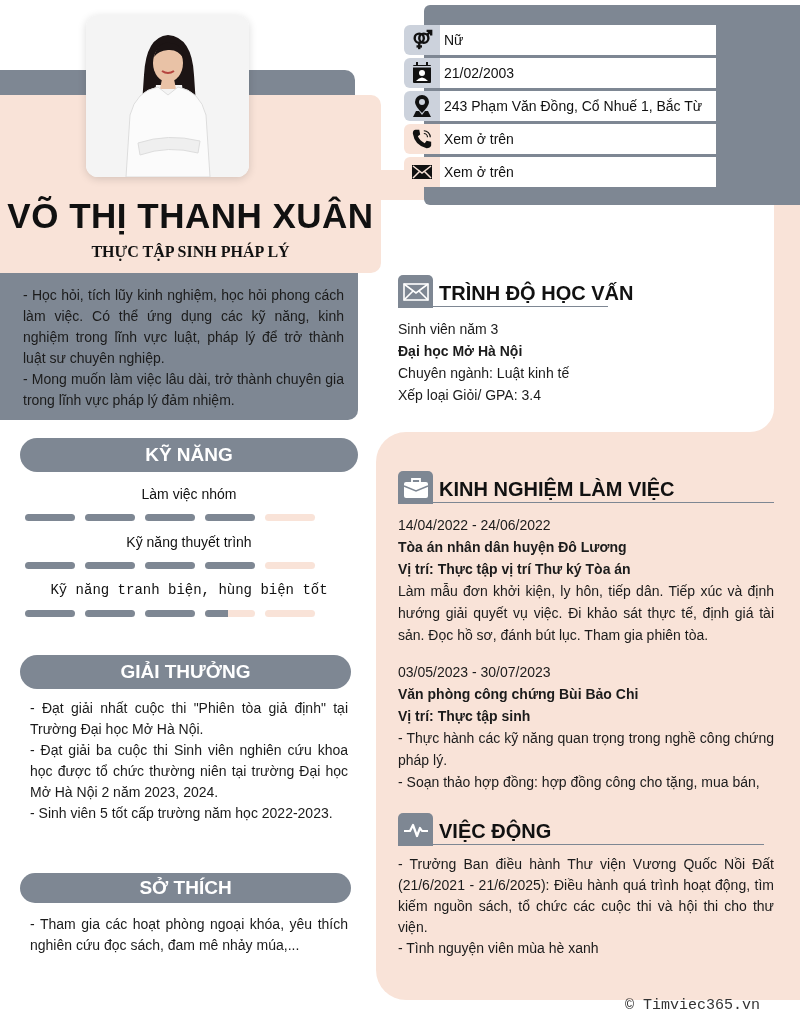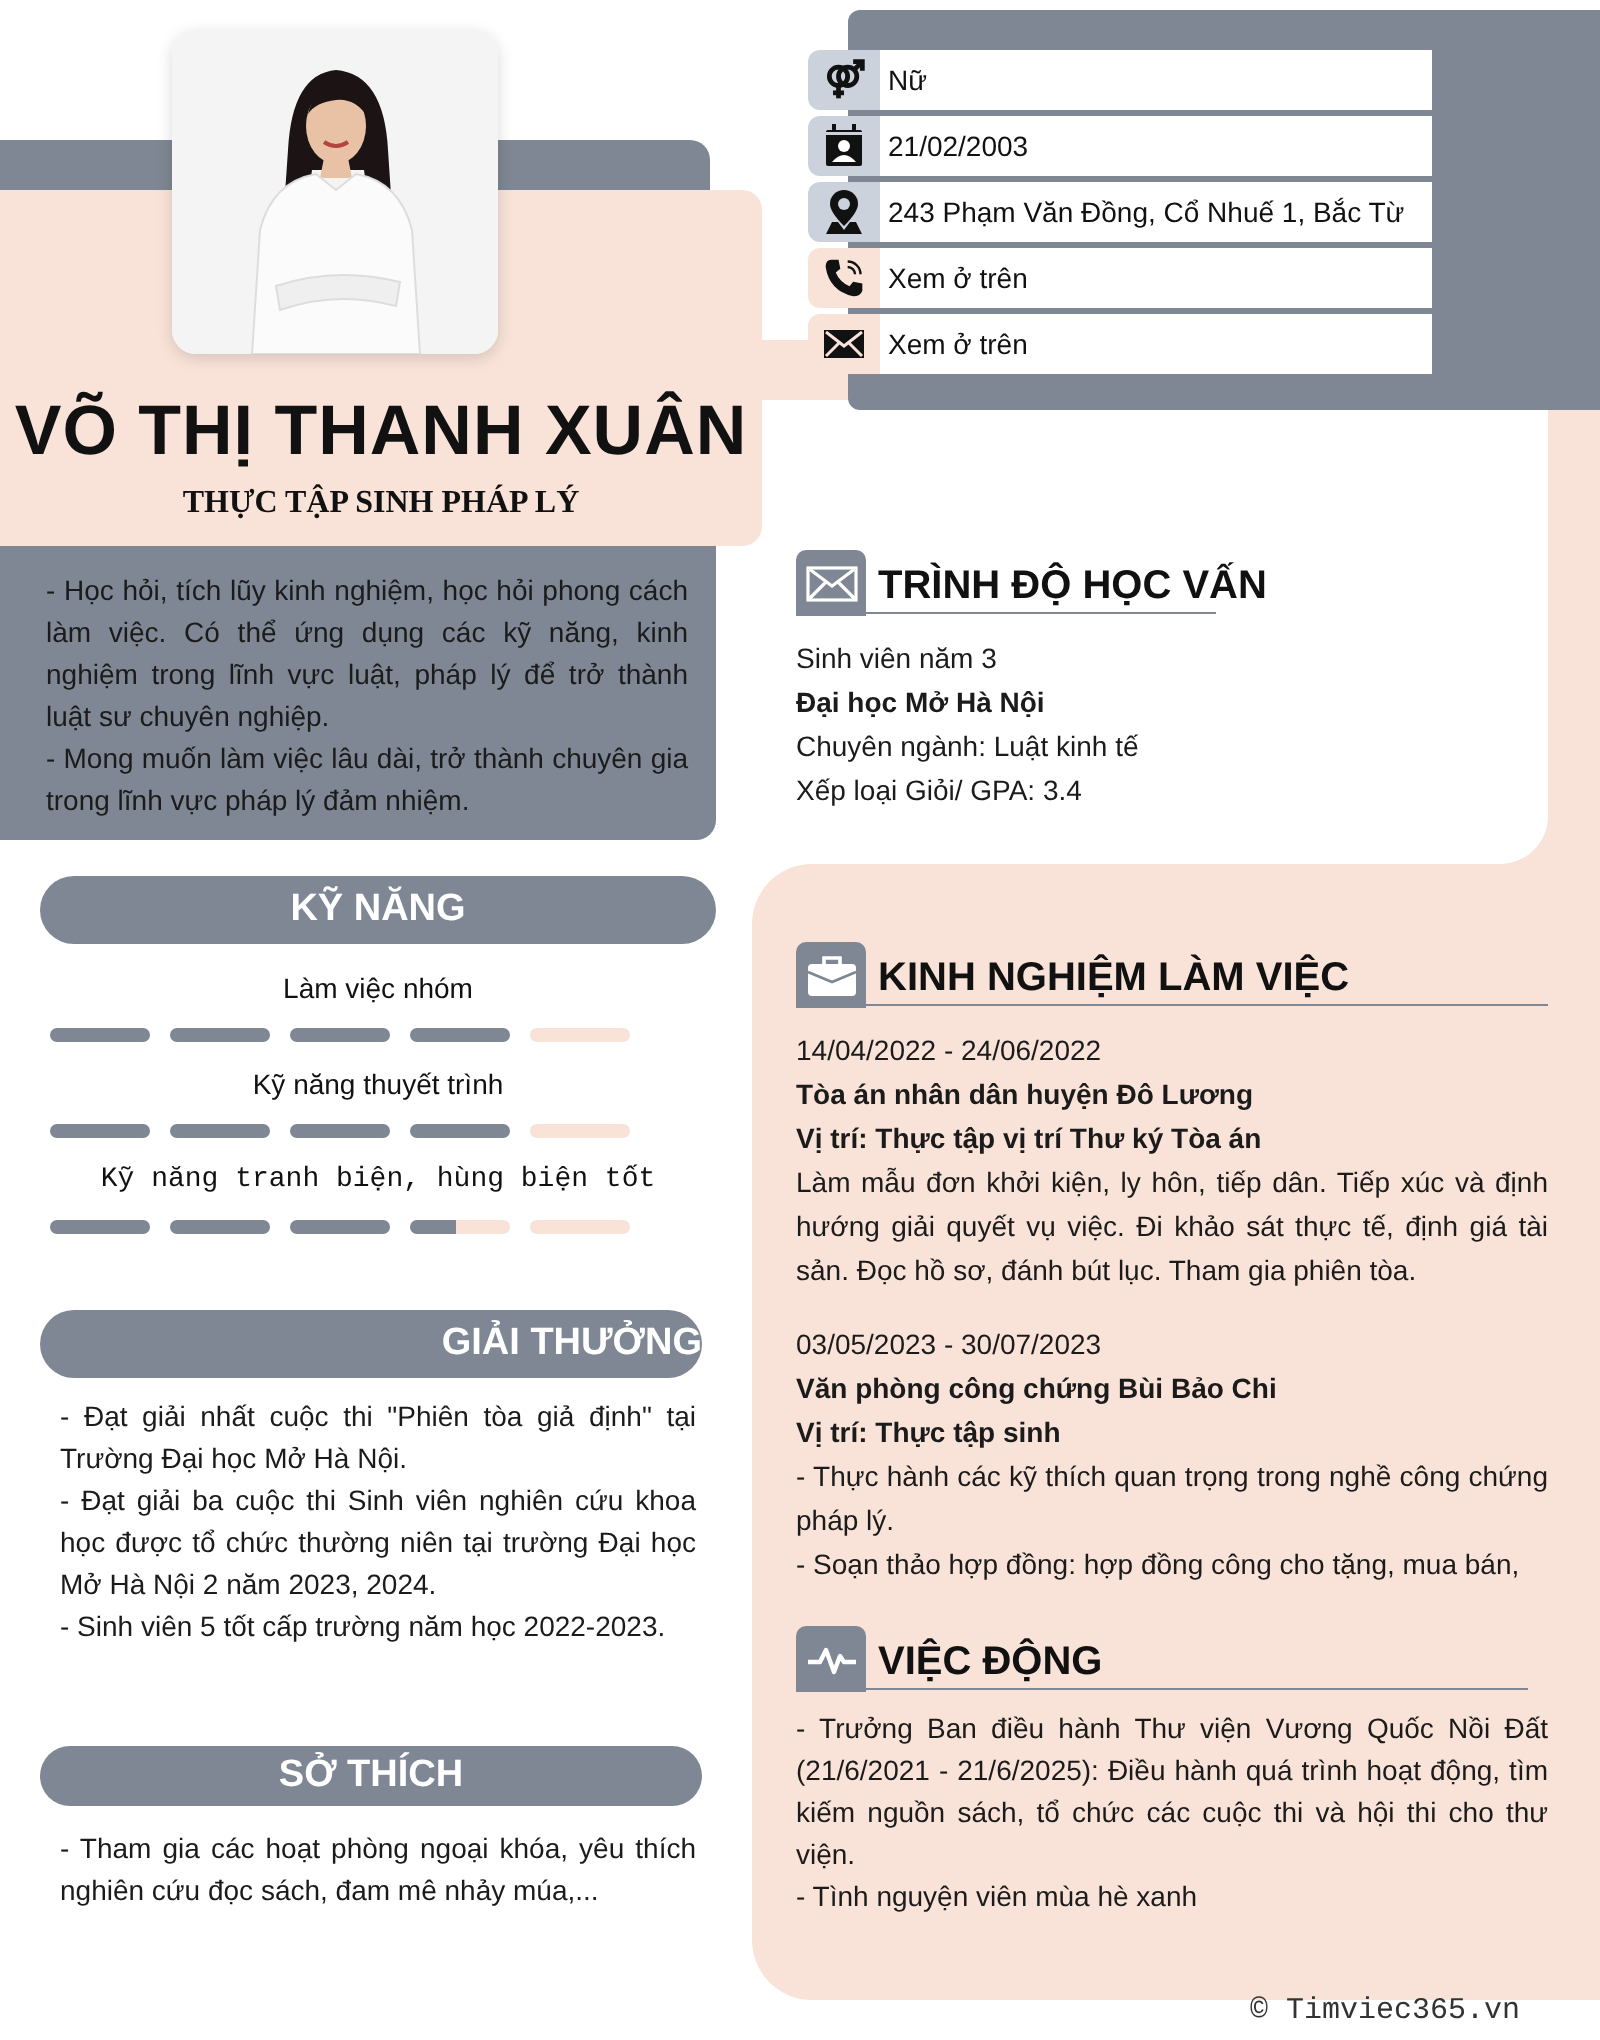"GIẢI THƯỞNG" div.pill { text-align: right -> none }
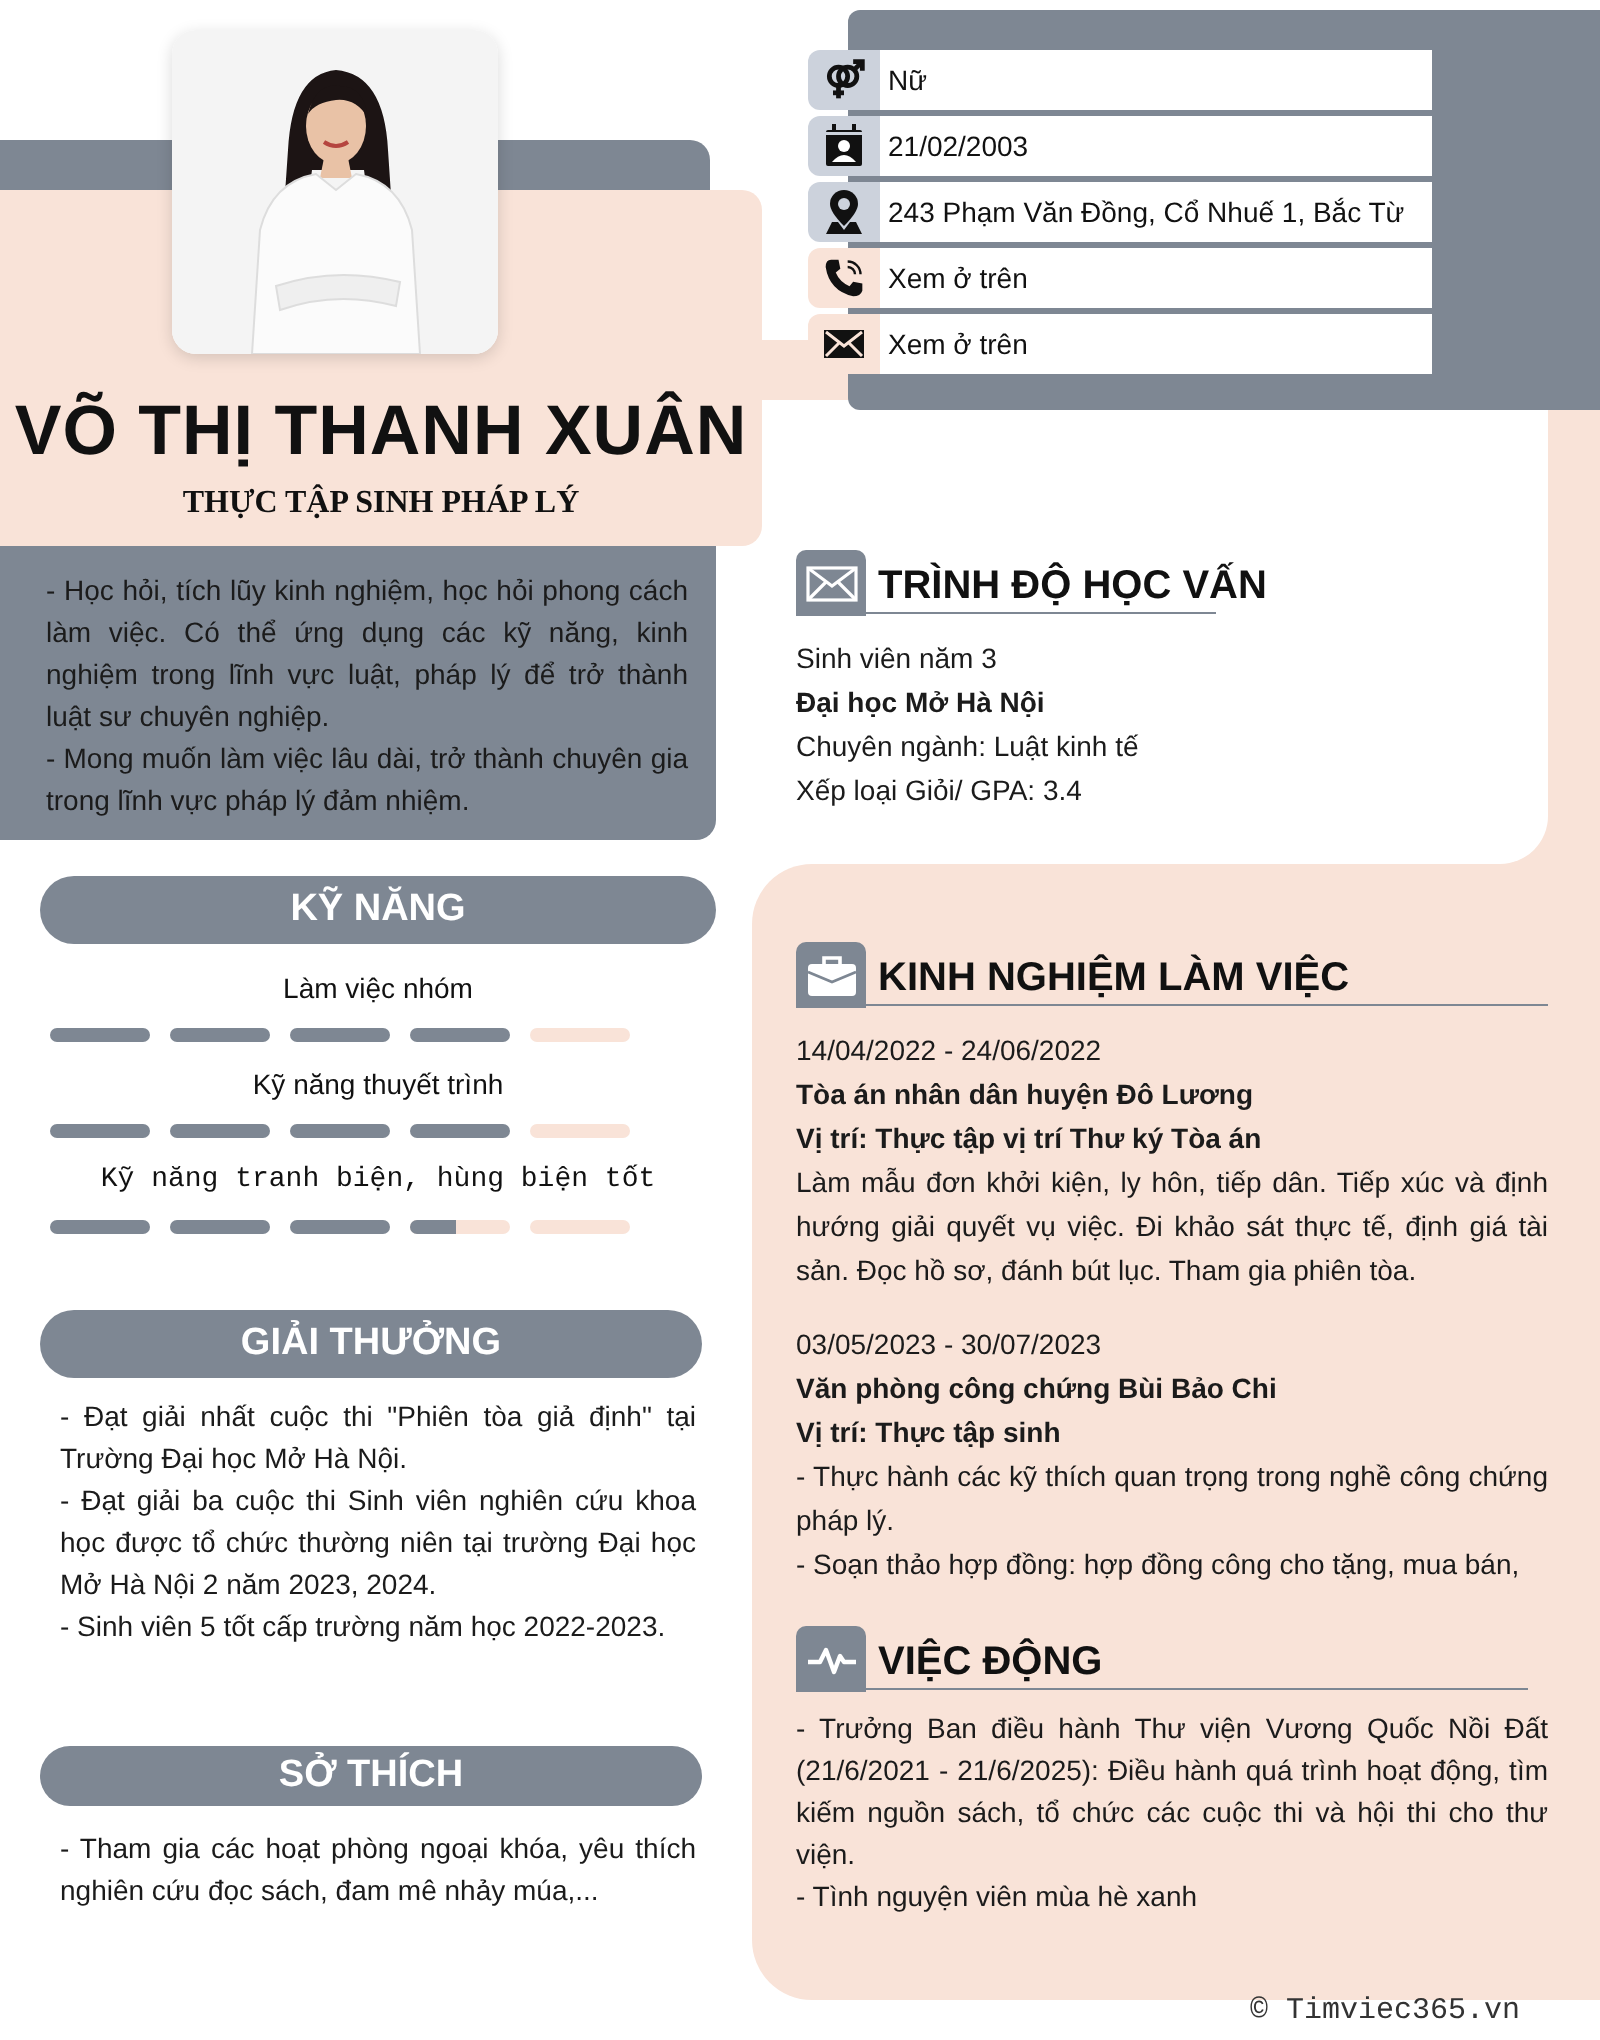"- Thực hành các kỹ" div { text: thích -> năng }
